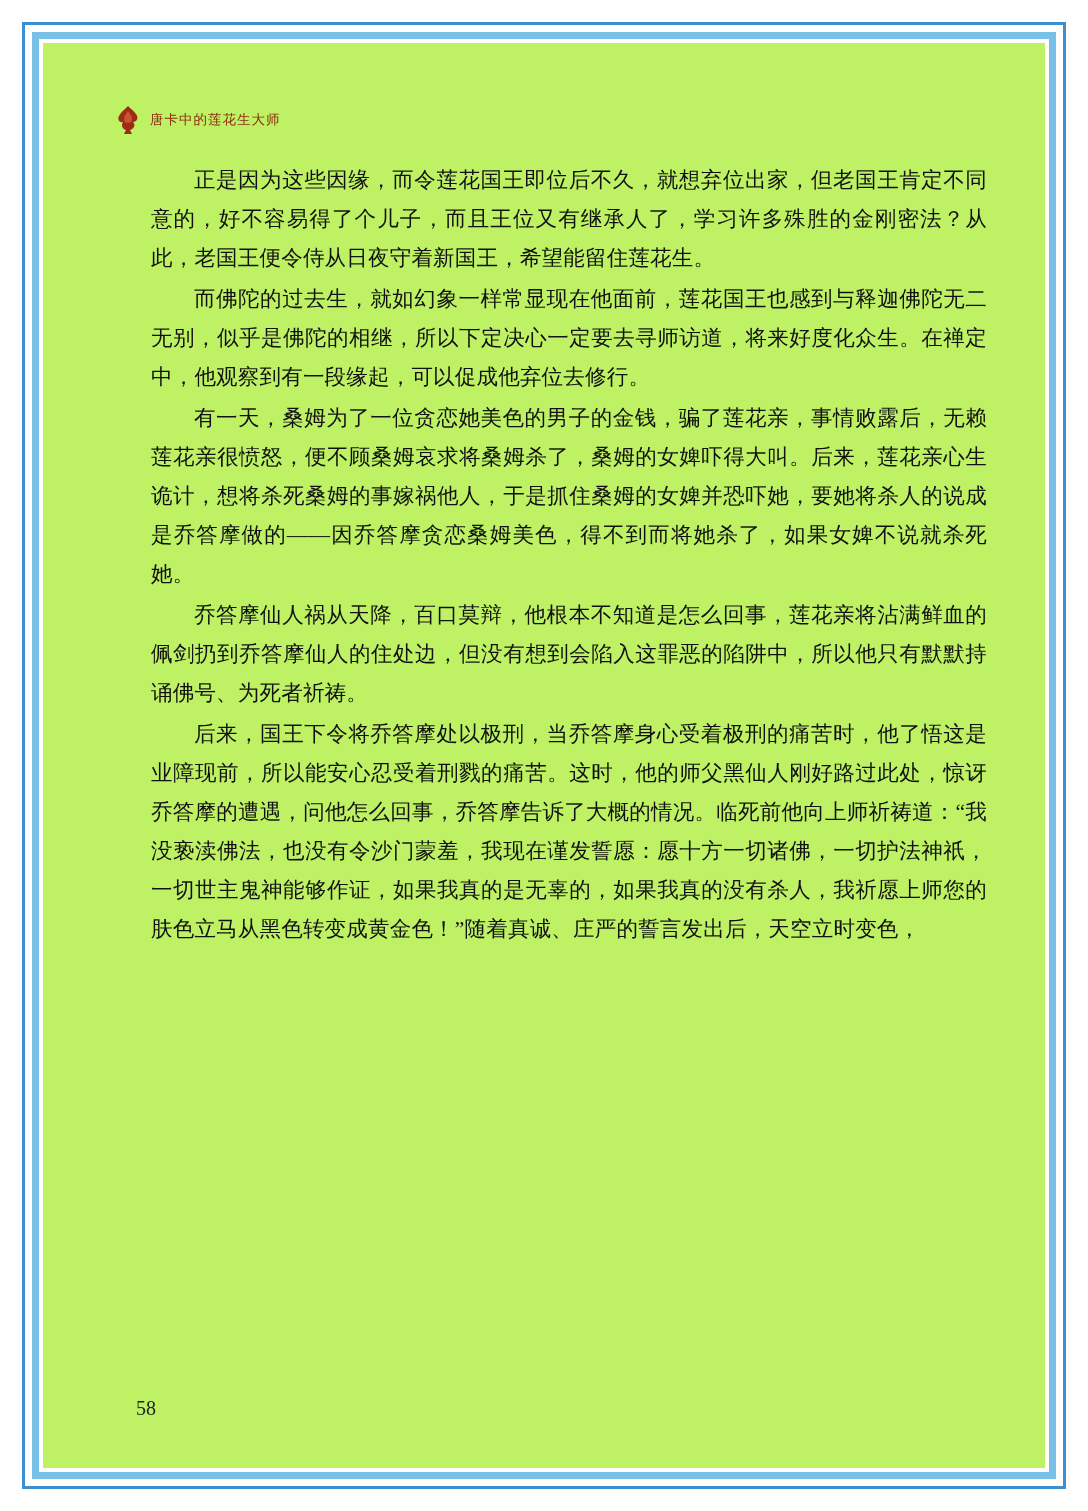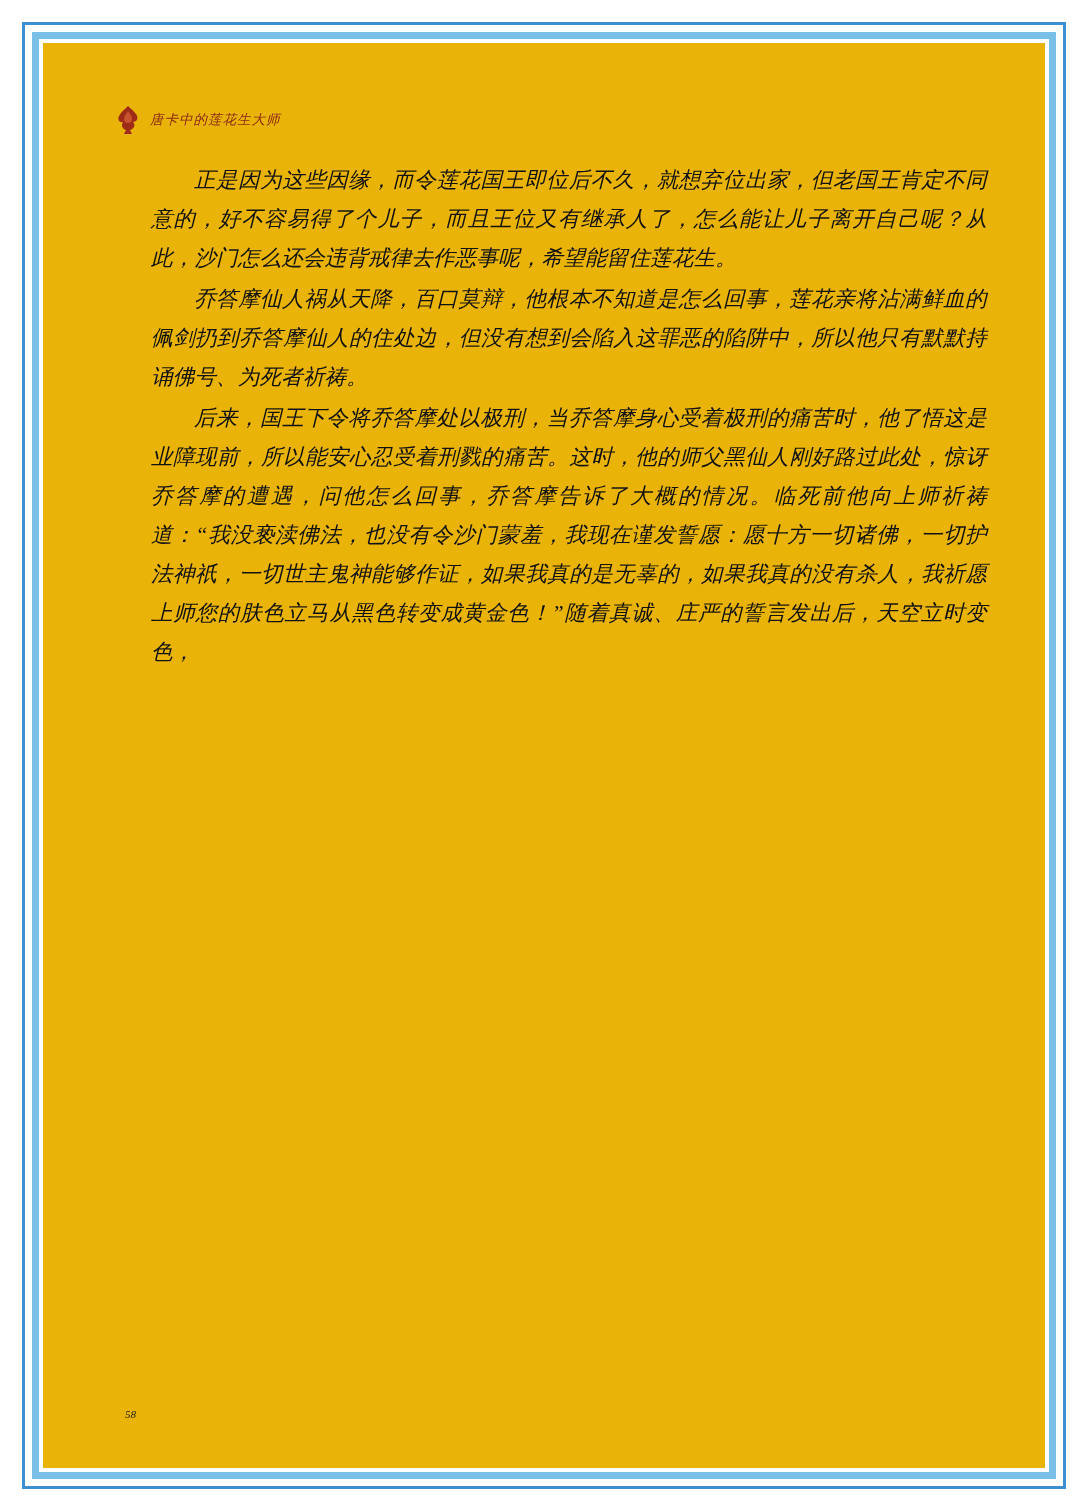"唐卡中的莲花生大师" .paper { background: #eab308 -> #bef264; font-style: italic -> none }
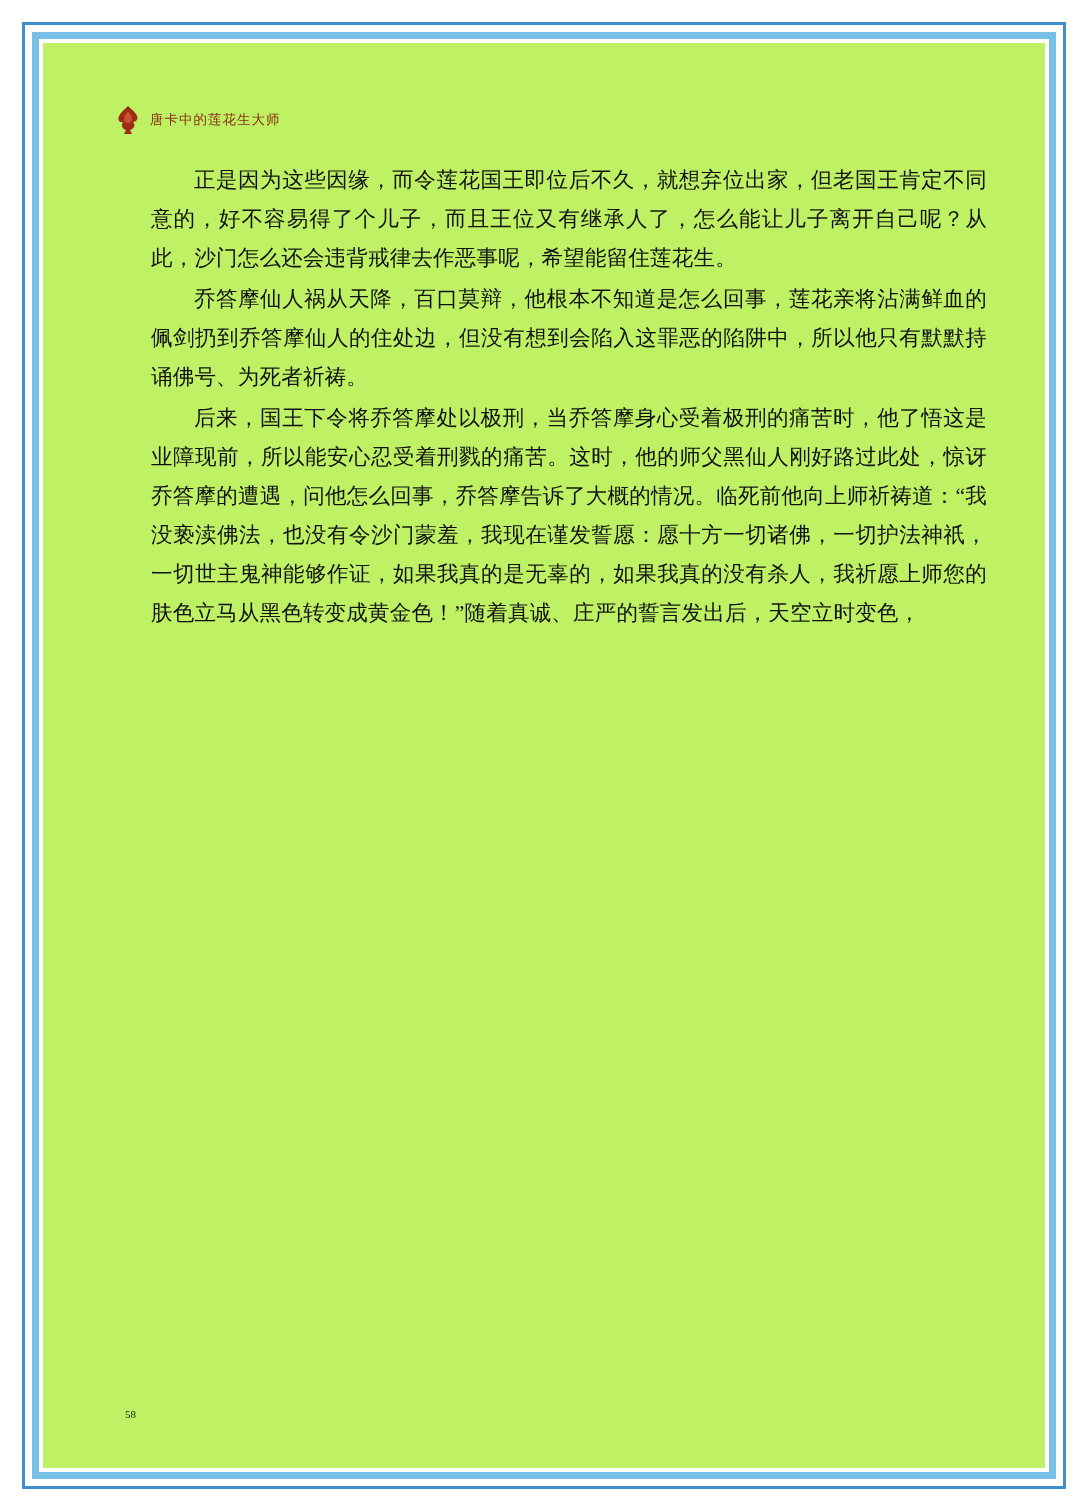"正是因为这些因缘，而令莲花国王即位后不久，就想弃位出家，但老国王肯定不同意的，好" p { text: 怎么能让儿子离开自己呢？从此，沙门怎么还会违背戒律去作恶事呢 -> 学习许多殊胜的金刚密法？从此，老国王便令侍从日夜守着新国王 }
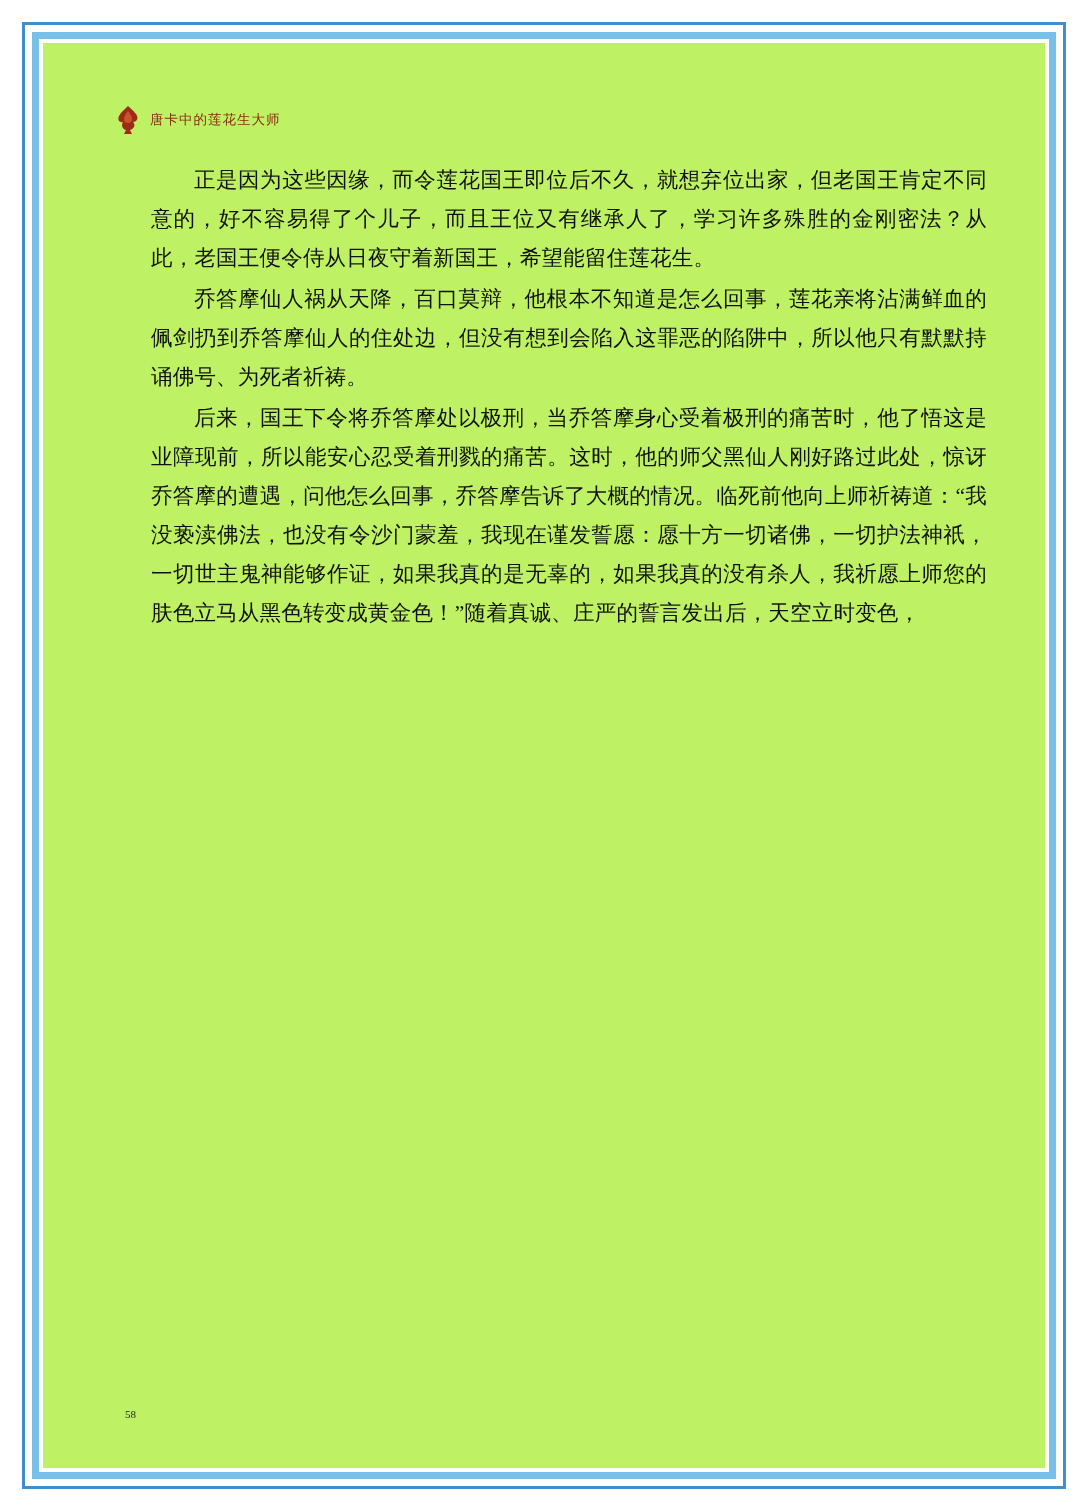"而佛陀的过去生，就如幻象一样常显现在他面前，莲花国王也感到与释迦佛陀无二无别，似" p { html: none -> <p>而佛陀的过去生，就如幻象一样常显现在他面前，莲花国王也感到与释迦佛陀无二无别，似乎是佛陀的相继，所以下定决心一定要去寻师访道，将来好度化众生。在禅定中，他观察到有一段缘起，可以促成他弃位去修行。</p> }
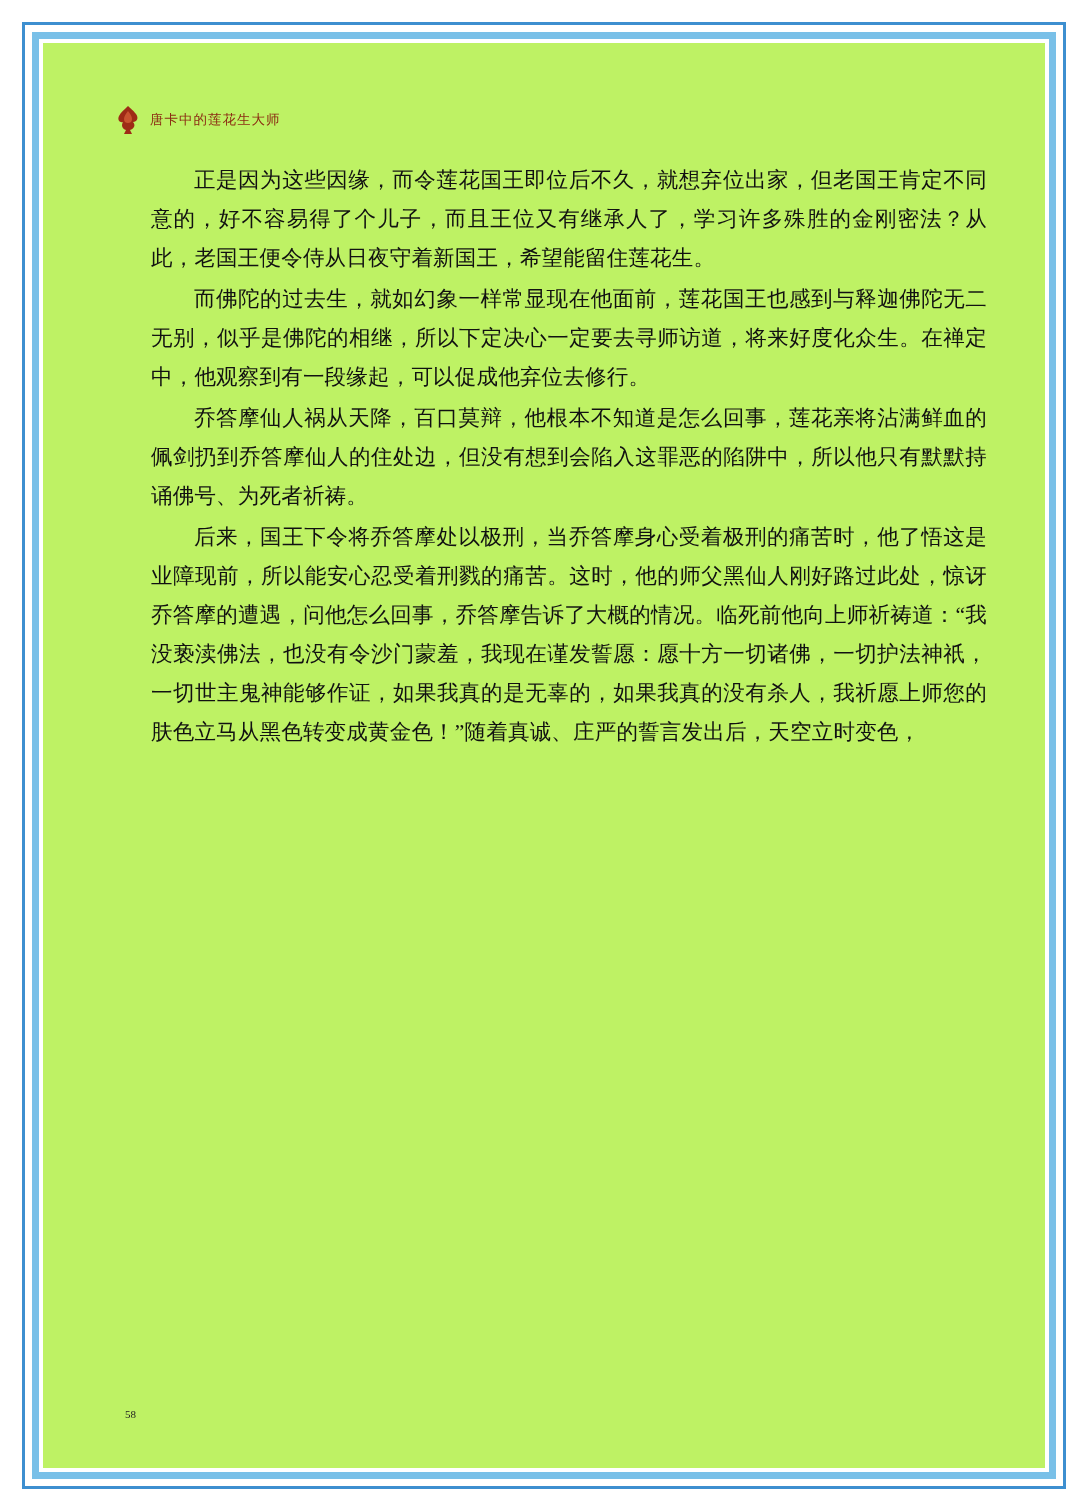"有一天，桑姆为了一位贪恋她美色的男子的金钱，骗了莲花亲，事情败露后，无赖莲花亲很" p { html: none -> <p>有一天，桑姆为了一位贪恋她美色的男子的金钱，骗了莲花亲，事情败露后，无赖莲花亲很愤怒，便不顾桑姆哀求将桑姆杀了，桑姆的女婢吓得大叫。后来，莲花亲心生诡计，想将杀死桑姆的事嫁祸他人，于是抓住桑姆的女婢并恐吓她，要她将杀人的说成是乔答摩做的——因乔答摩贪恋桑姆美色，得不到而将她杀了，如果女婢不说就杀死她。</p> }
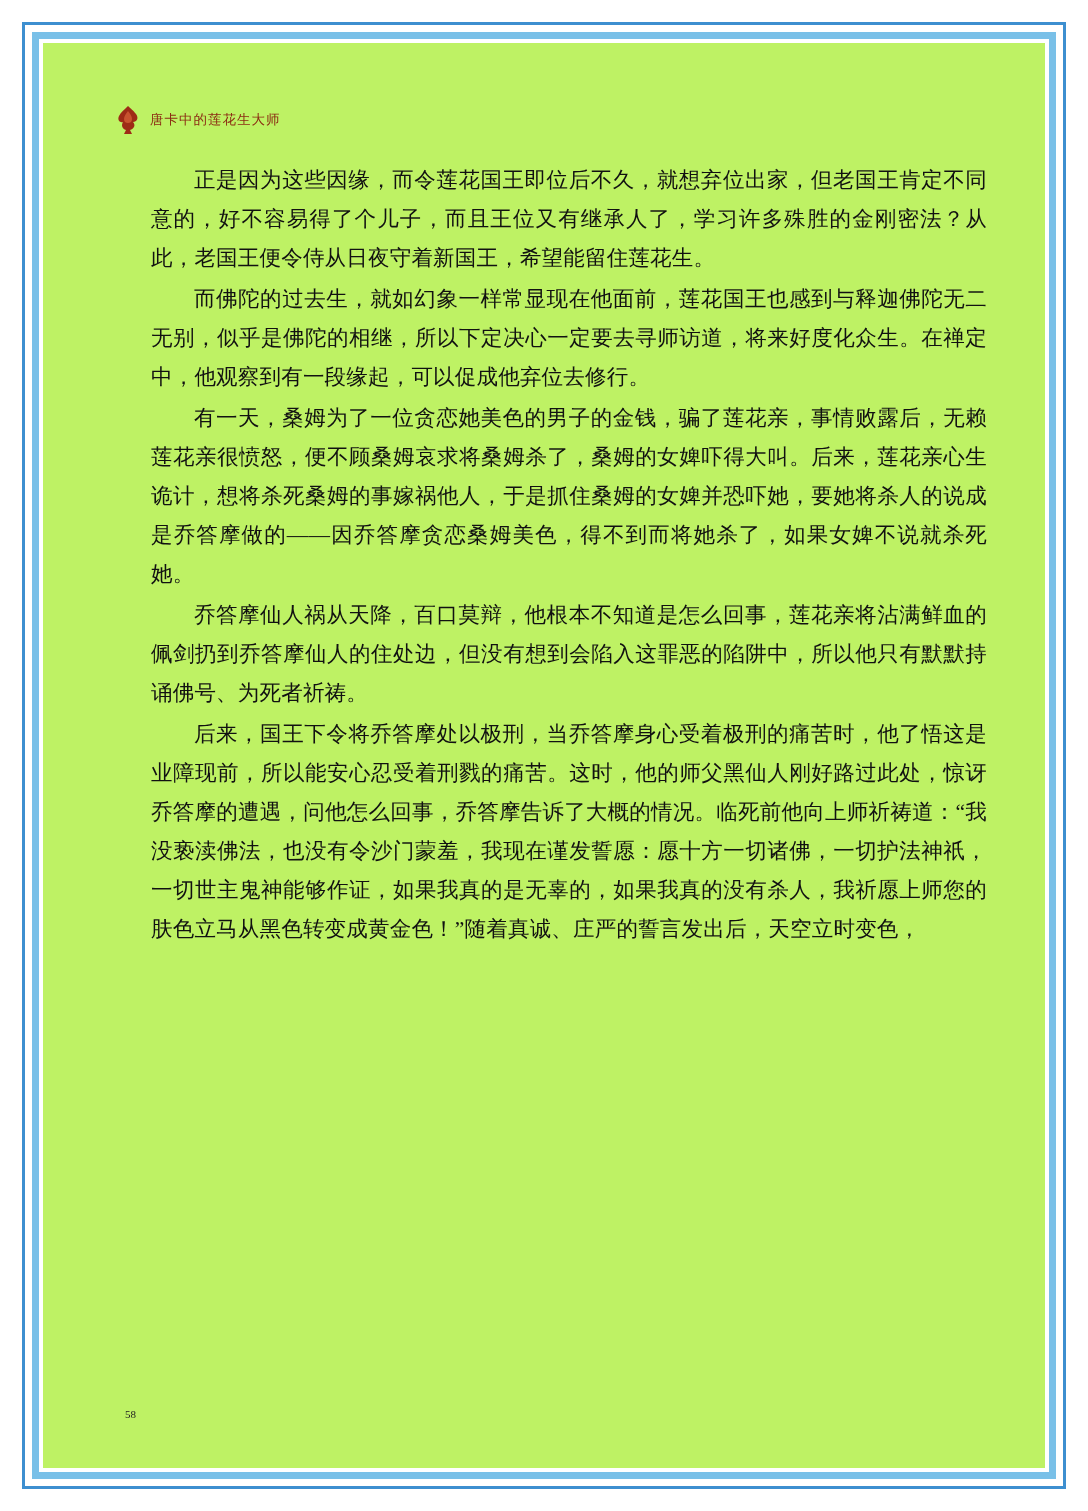"58" .folio { font-size: 11px -> 20px; left: 82px -> 93px }
